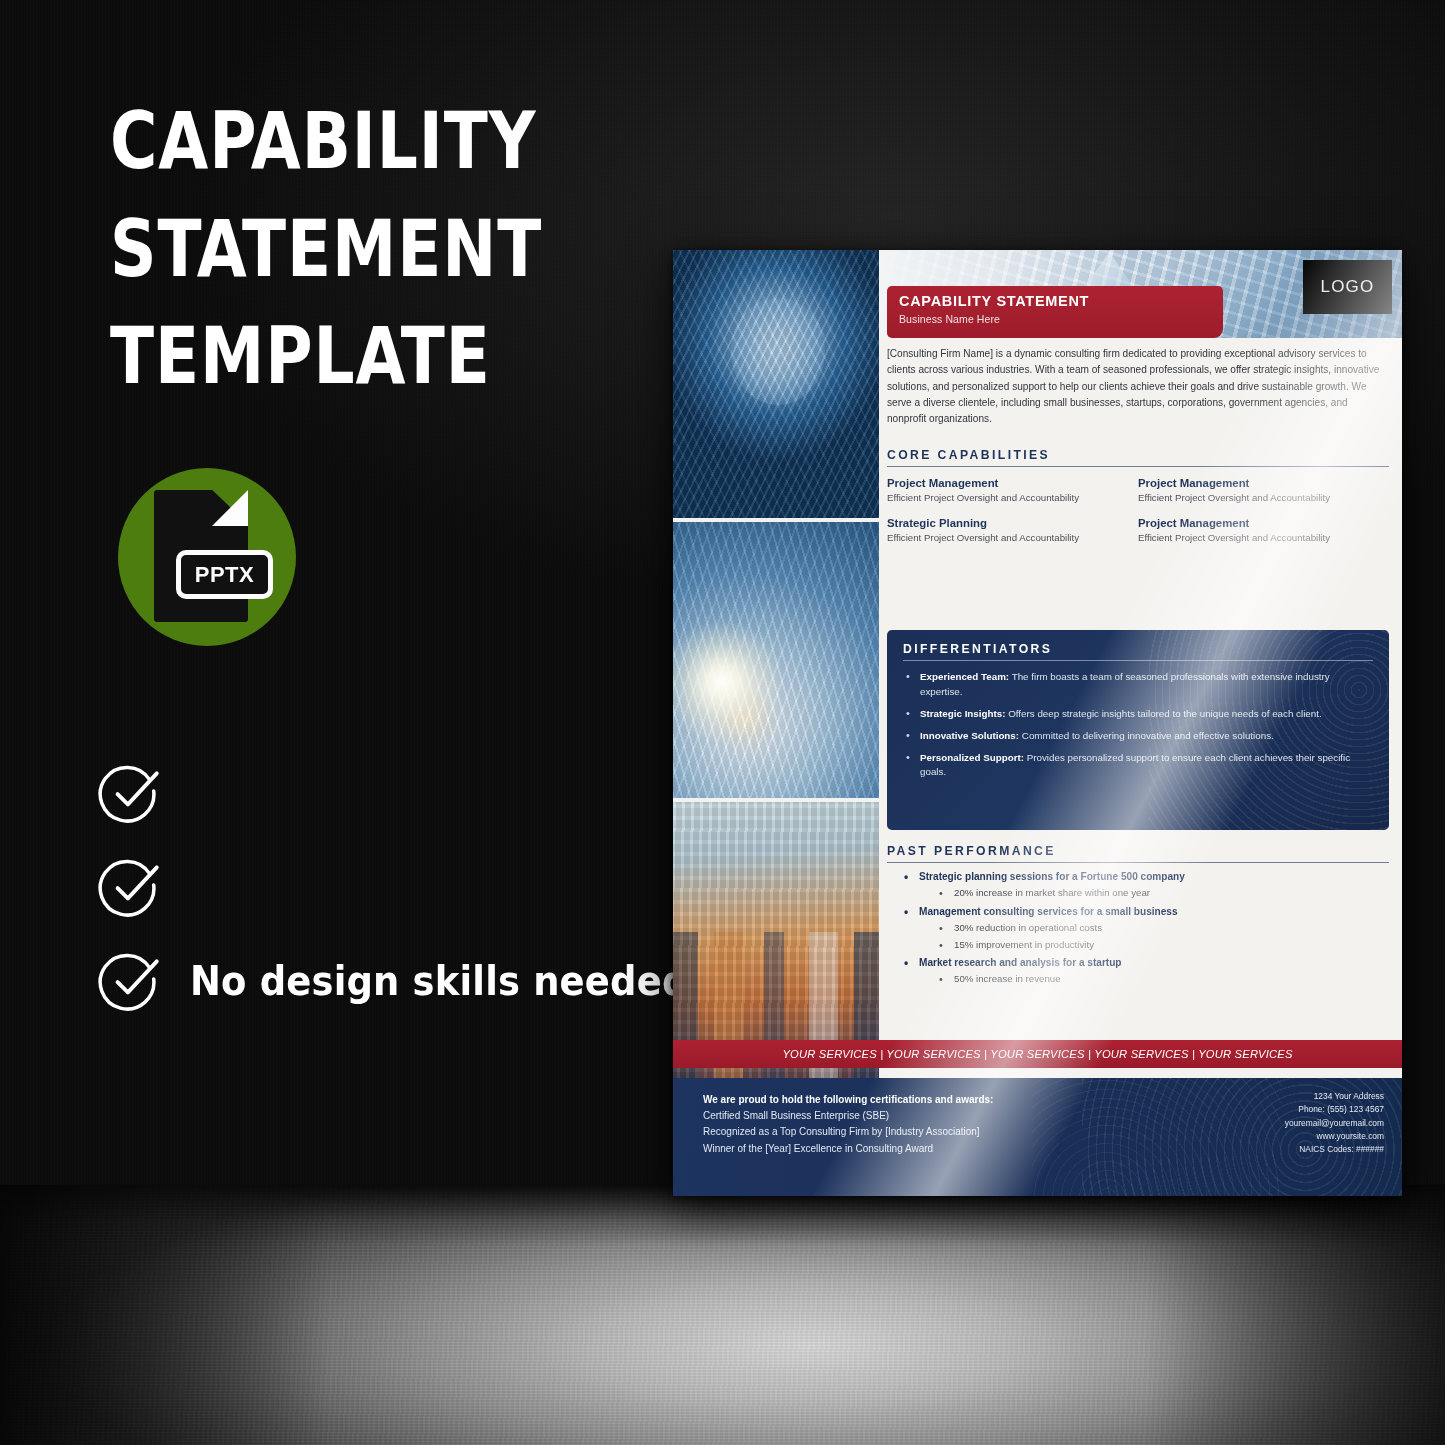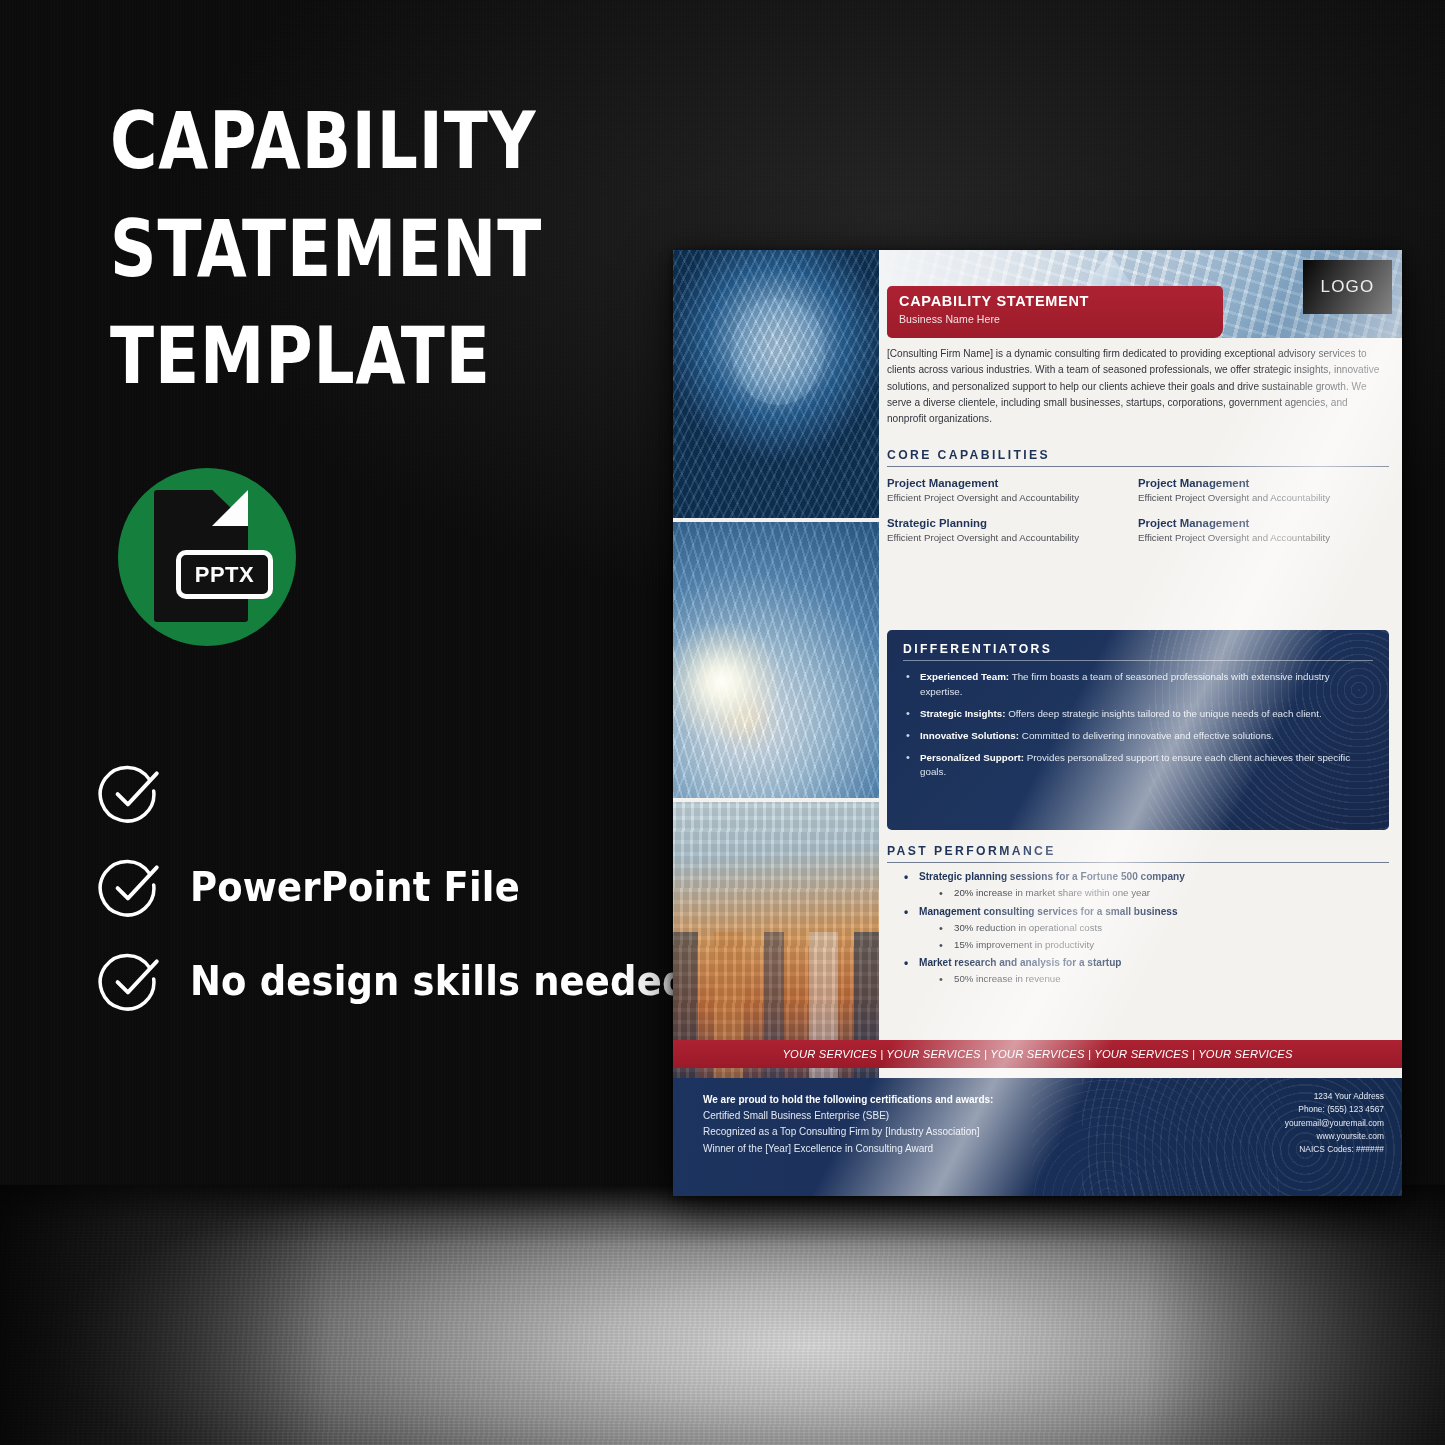"PPTX" #pptx-badge { background: #15803d -> #4d7c0f }
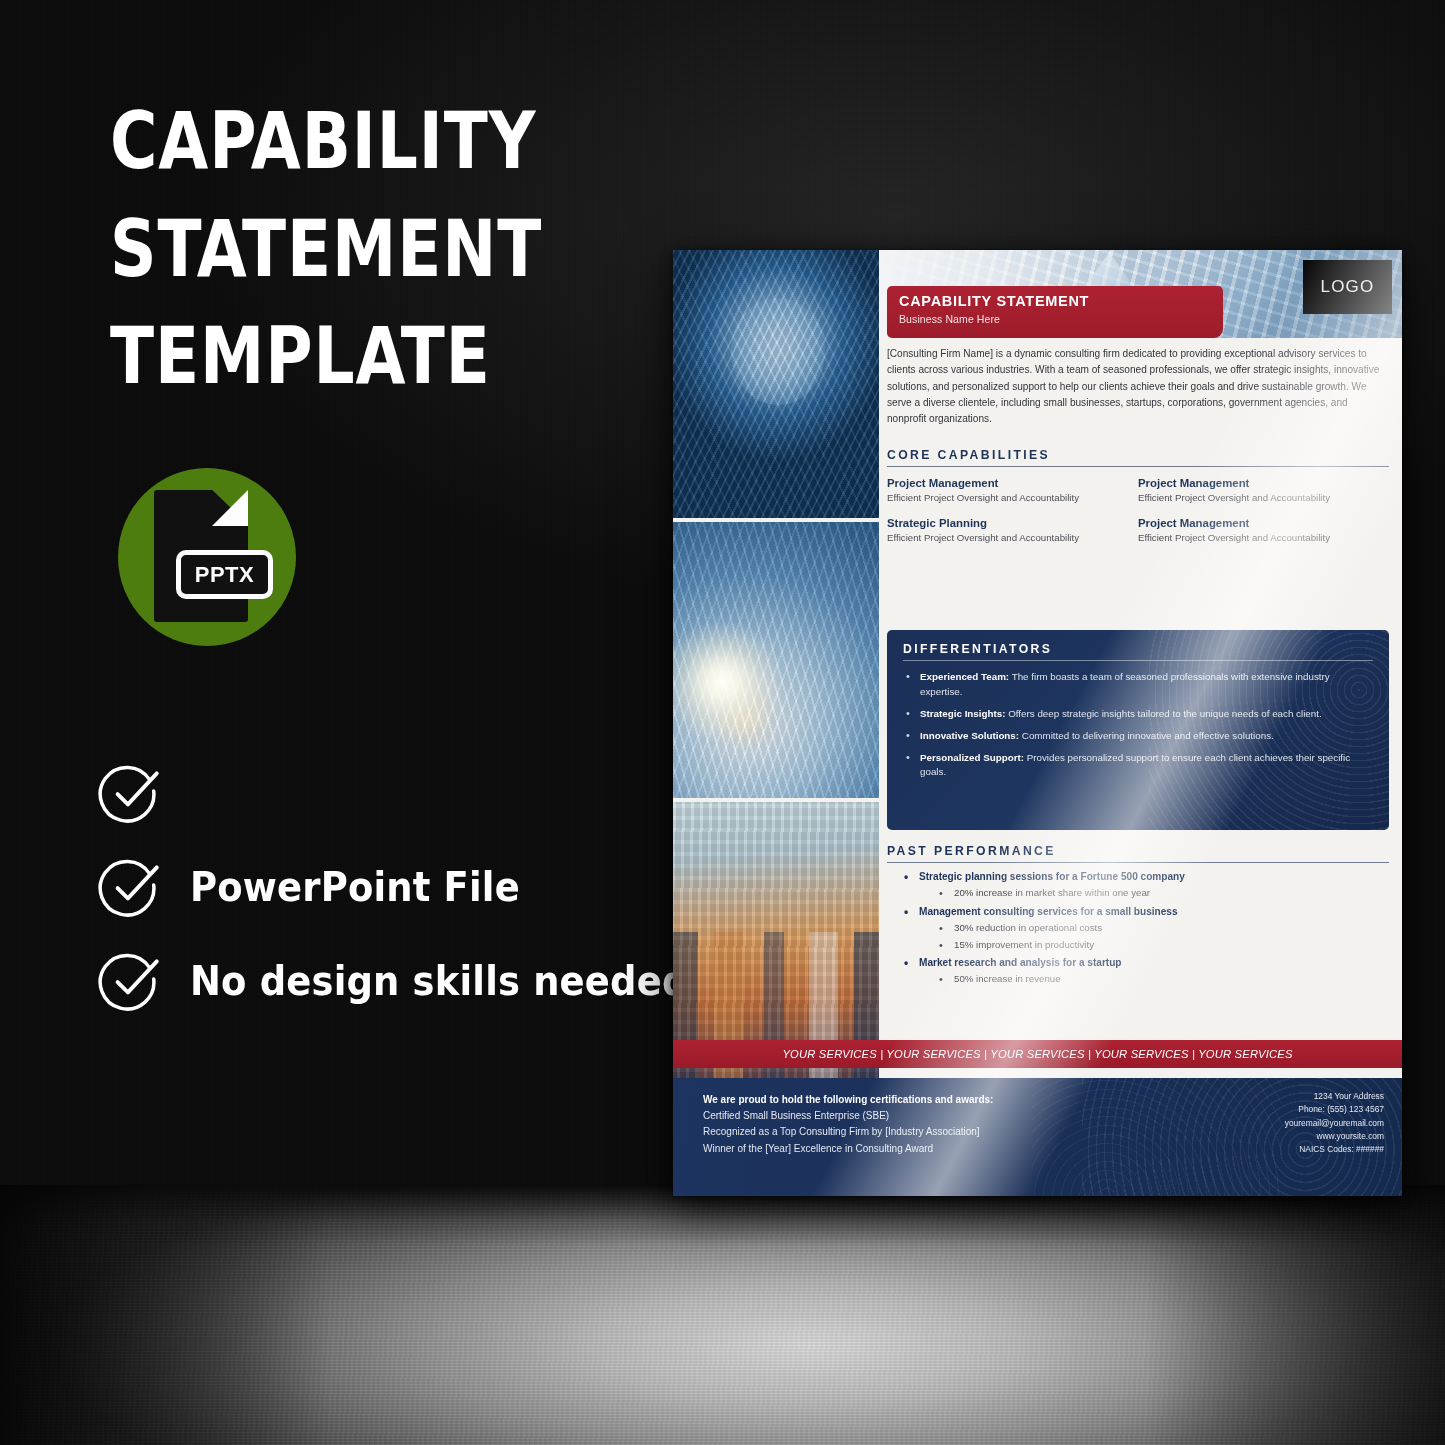"PowerPoint File" div.feat-label { html: <div>PowerPoint File</div> -> none }
